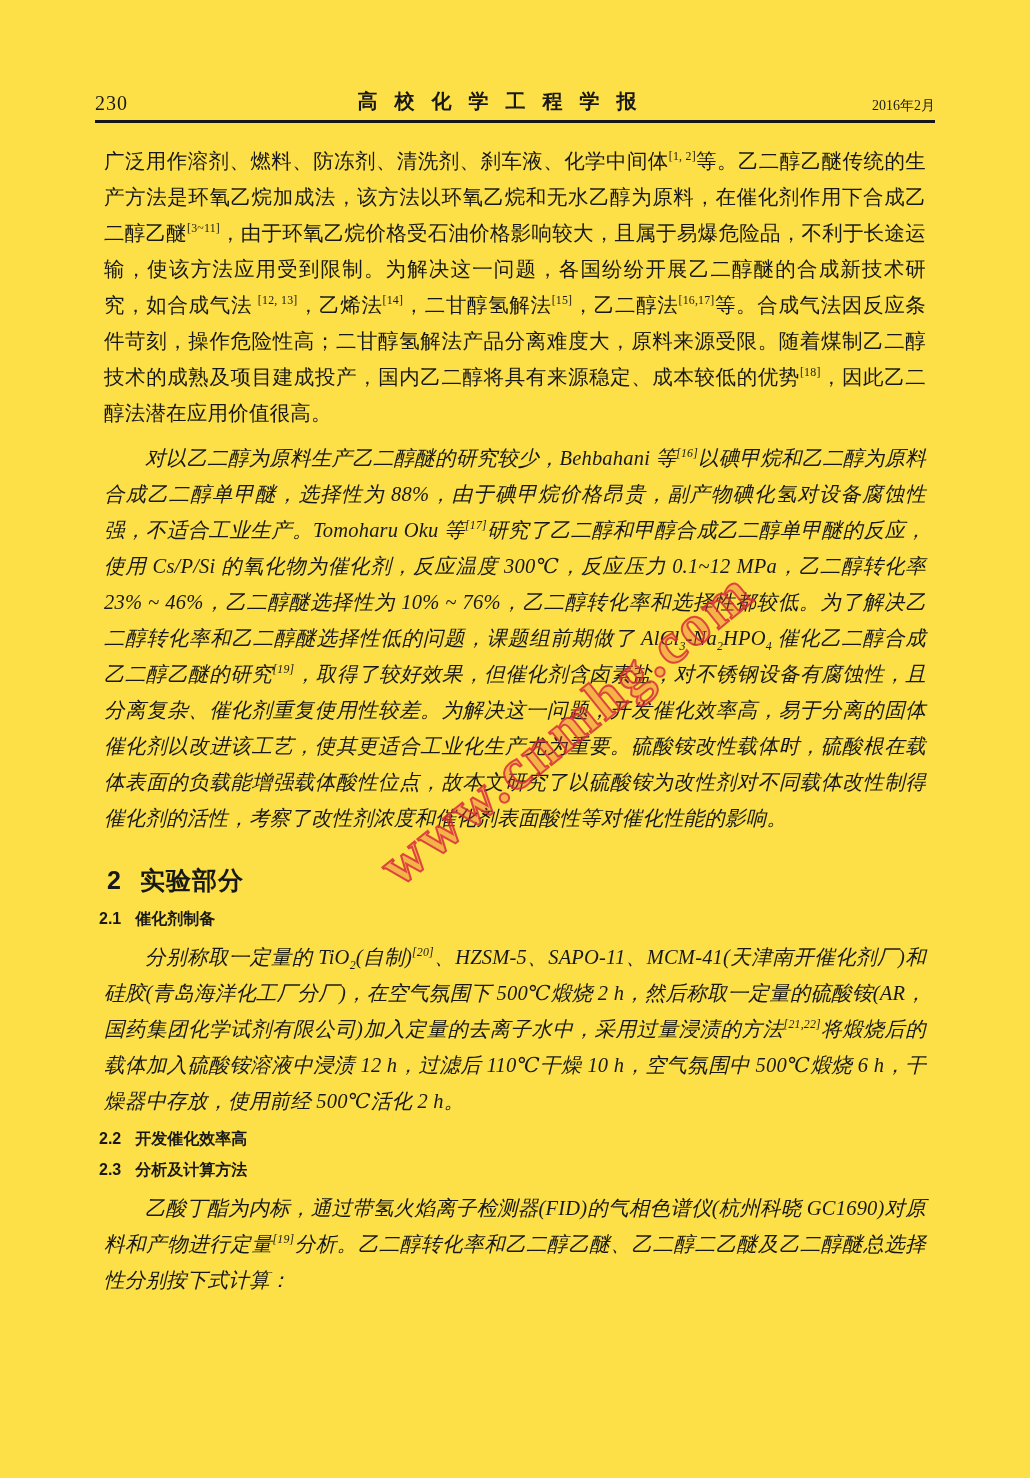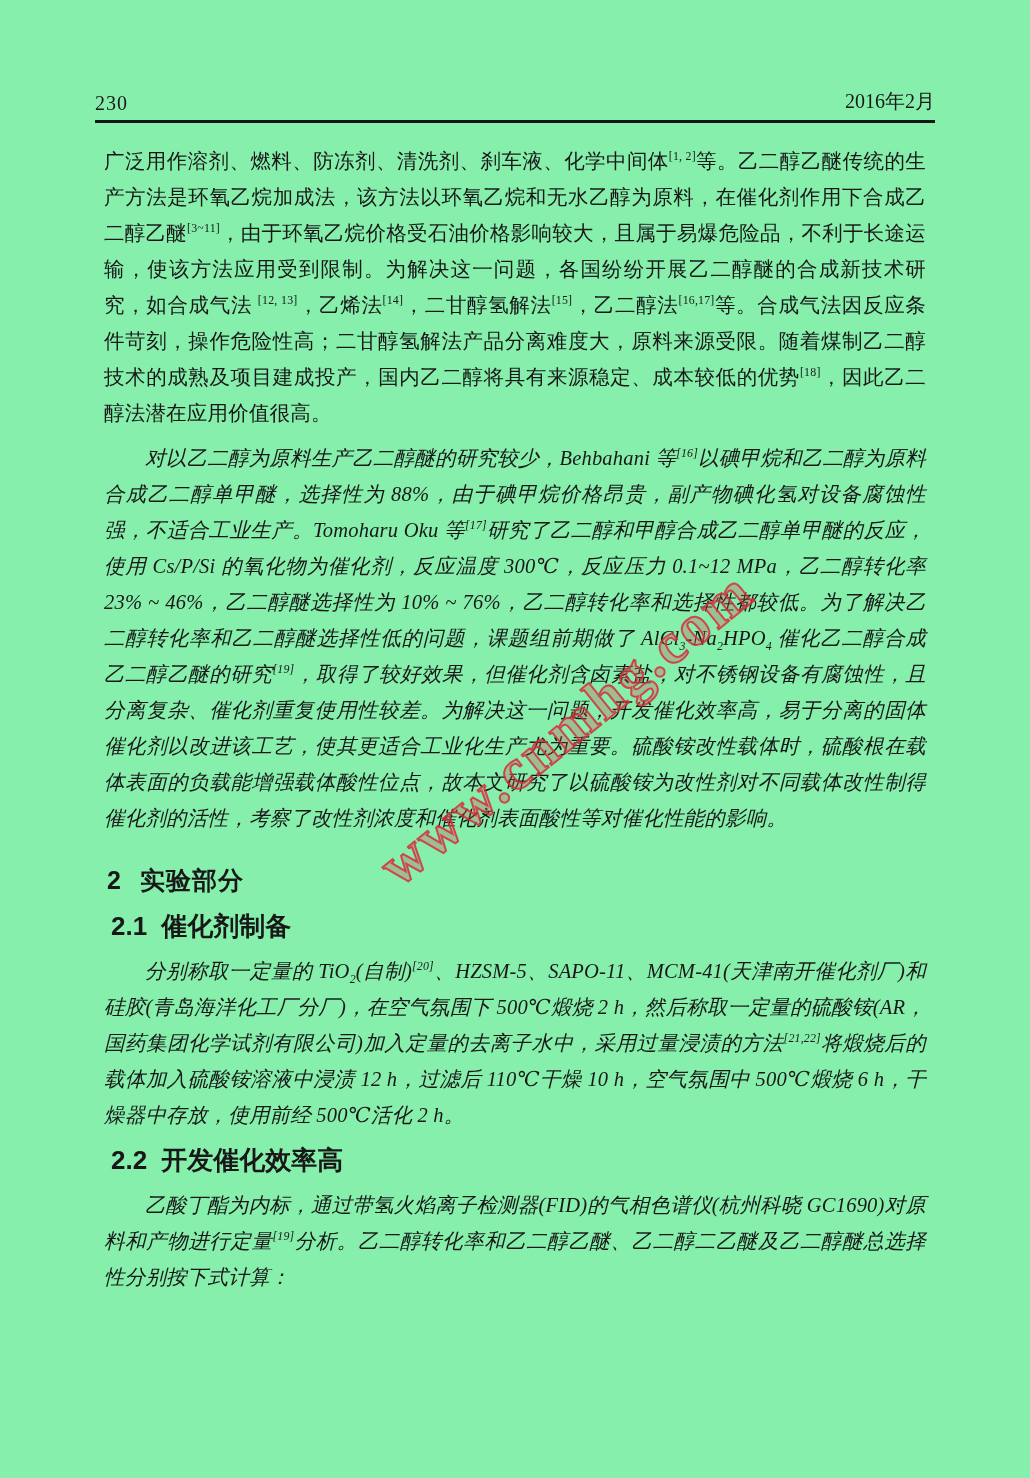"230" .page { background: #86efac -> #fde047 }
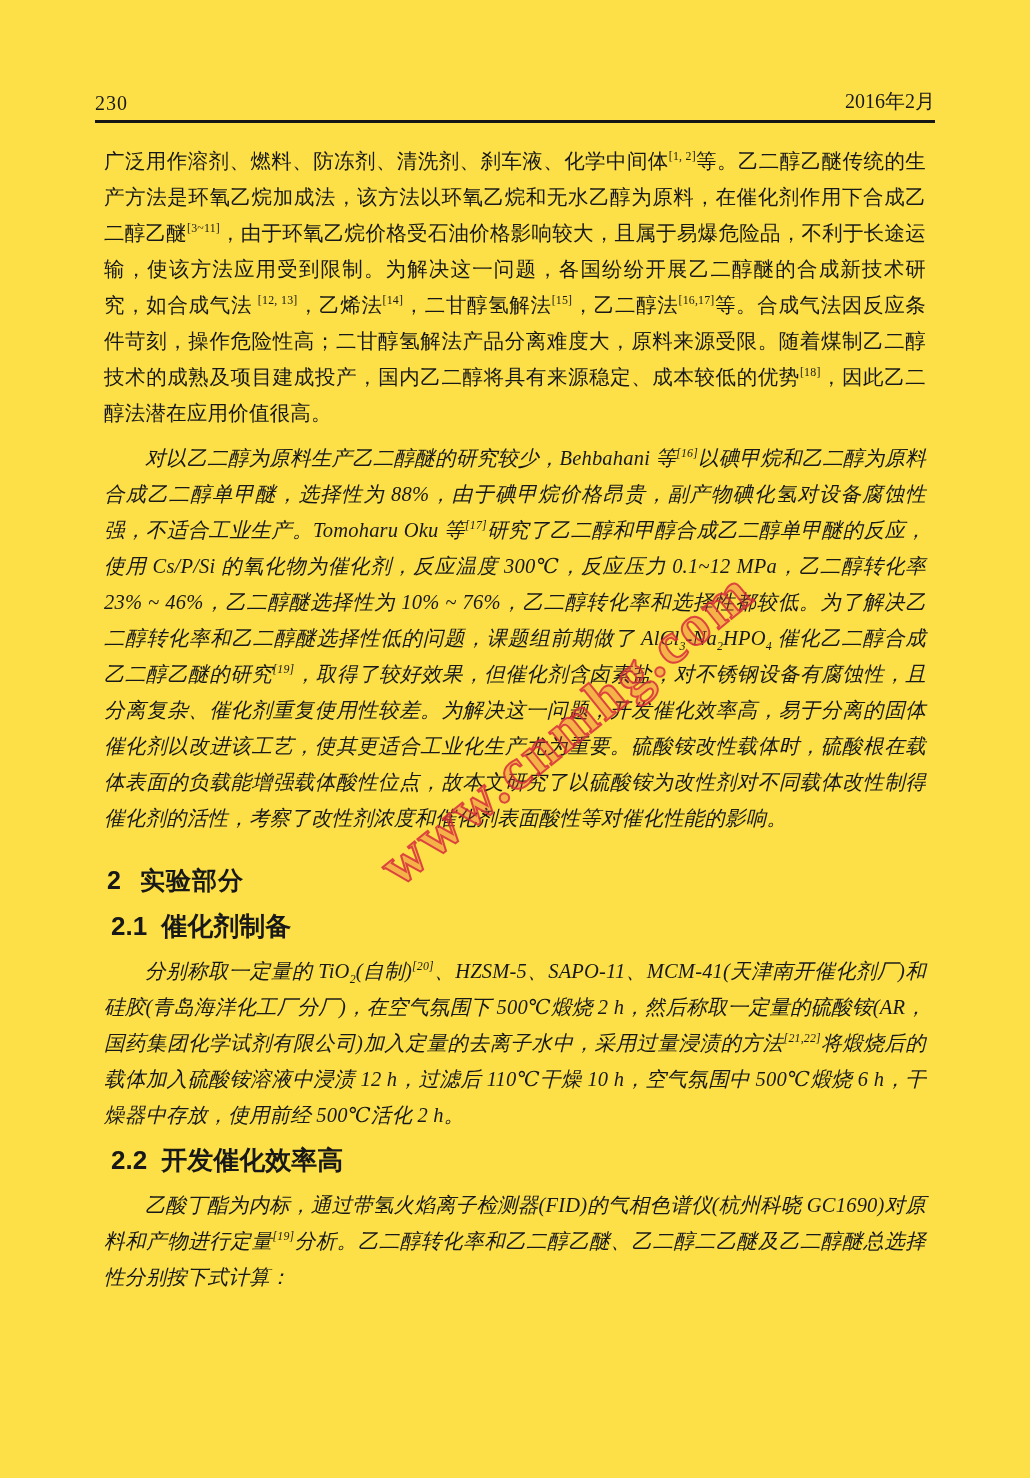"高 校 化 学 工" span.journal { html: none -> <span>高 校 化 学 工 程 学 报</span> }
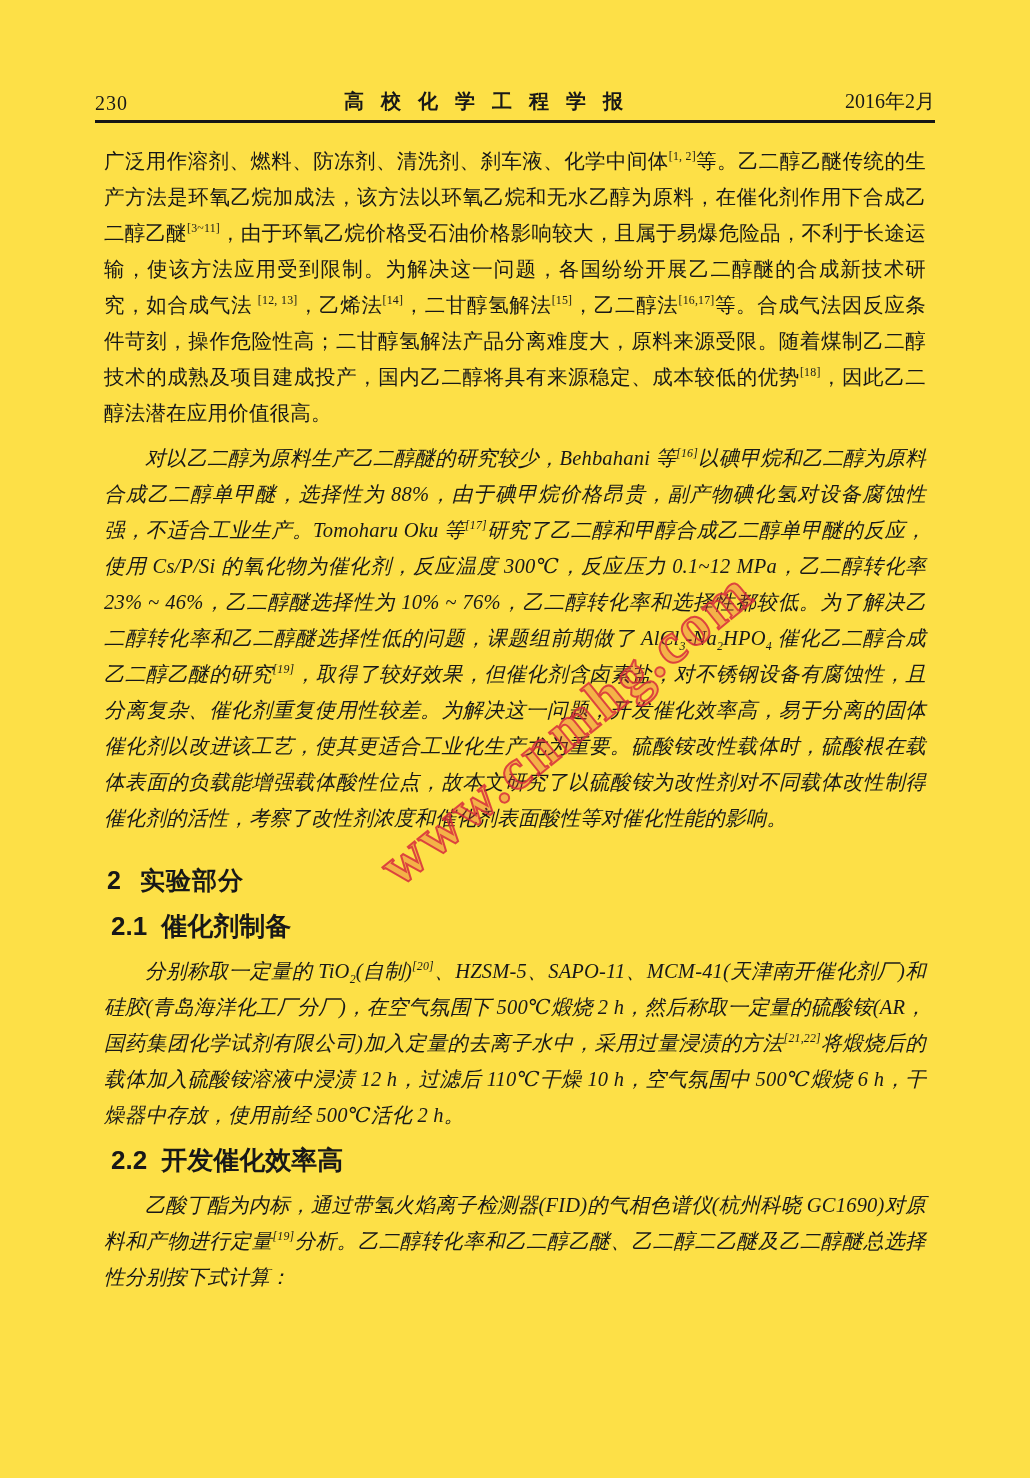"2016年2月" .running-head .issue { font-size: 20px -> 14px }
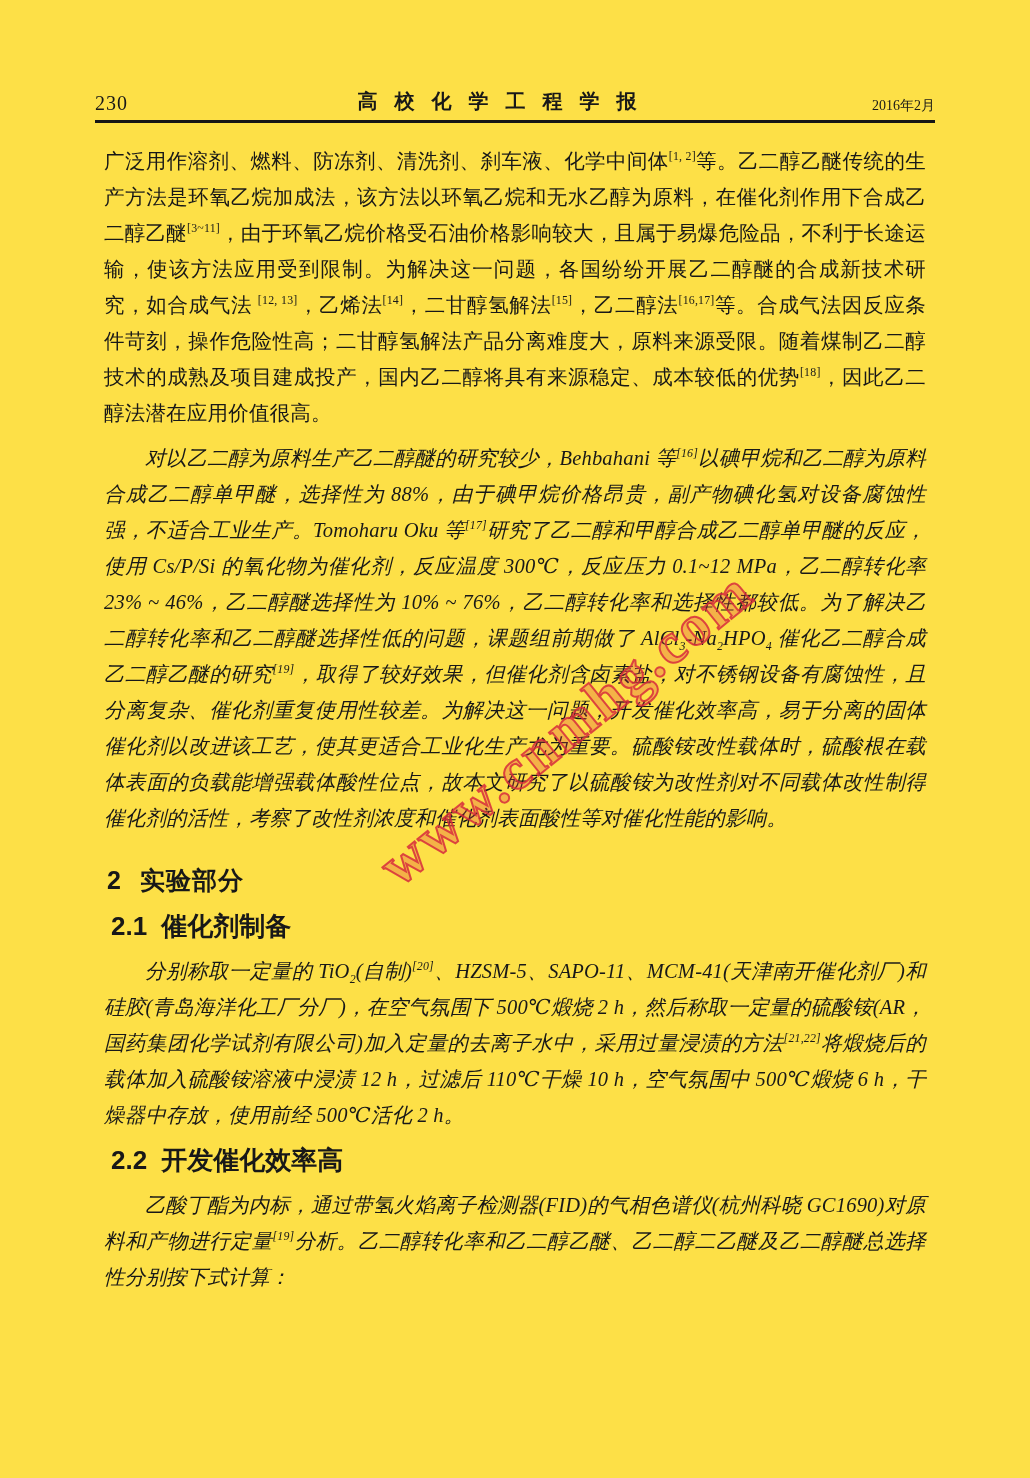"2.1 催化剂制备" h3.subsec { font-size: 26px -> 16px; margin: 10px 0 8px 16px -> 10px 0 8px 4px }
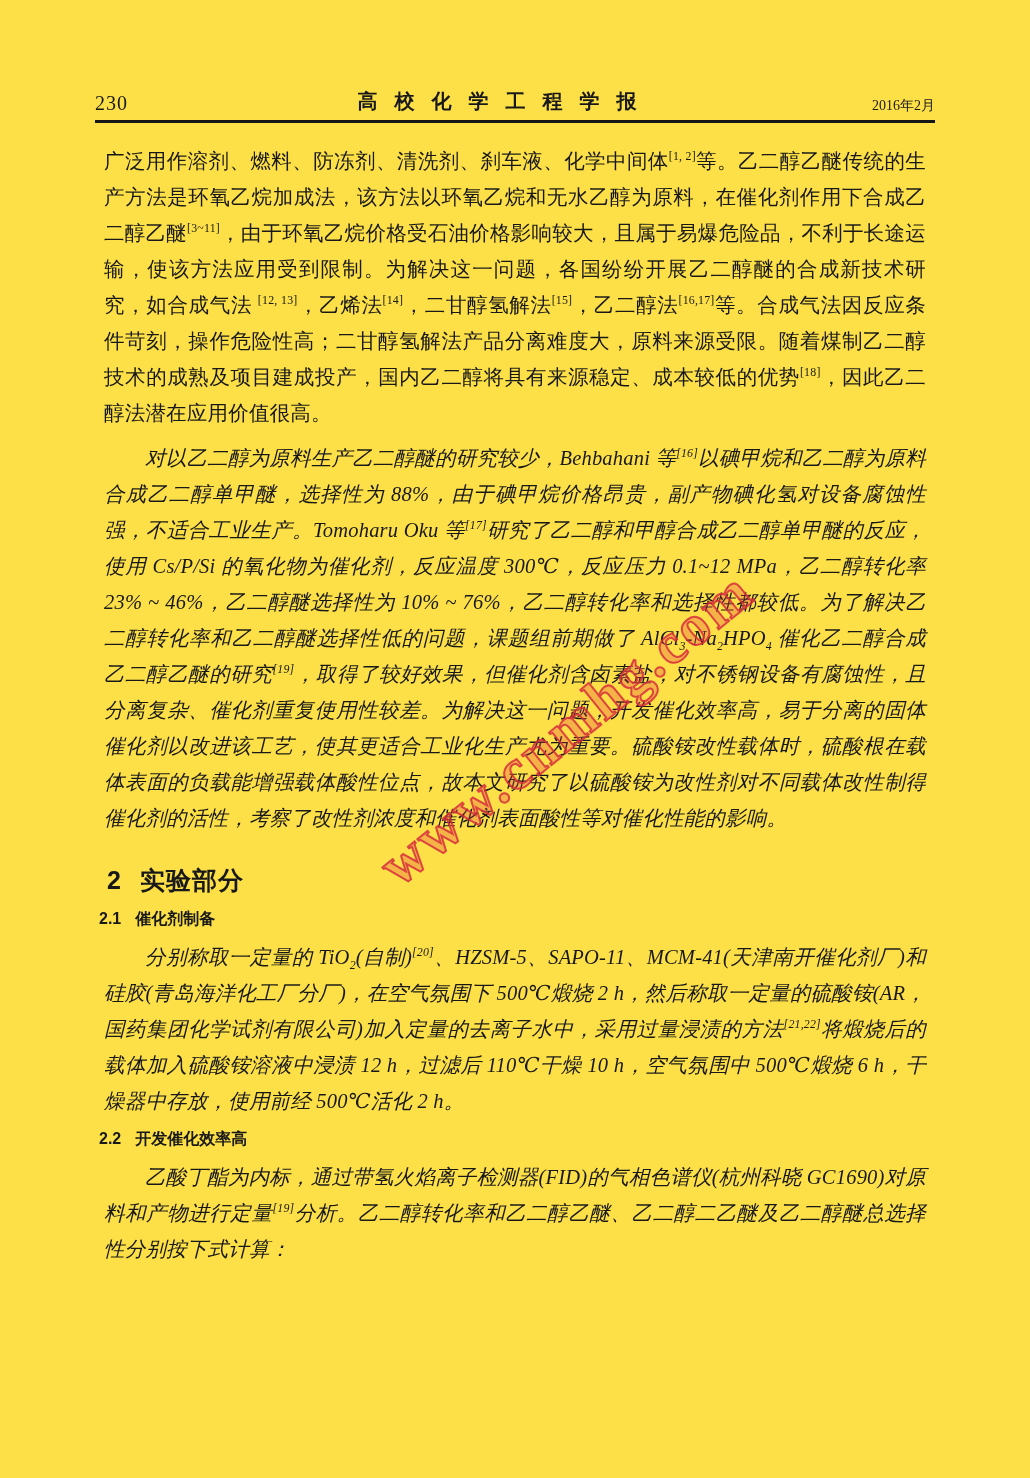"2.3 分析及计算方法" h3.subsec { html: none -> <h3> <span>2.3</span><span>分析及计算方法</span> </h3> }
